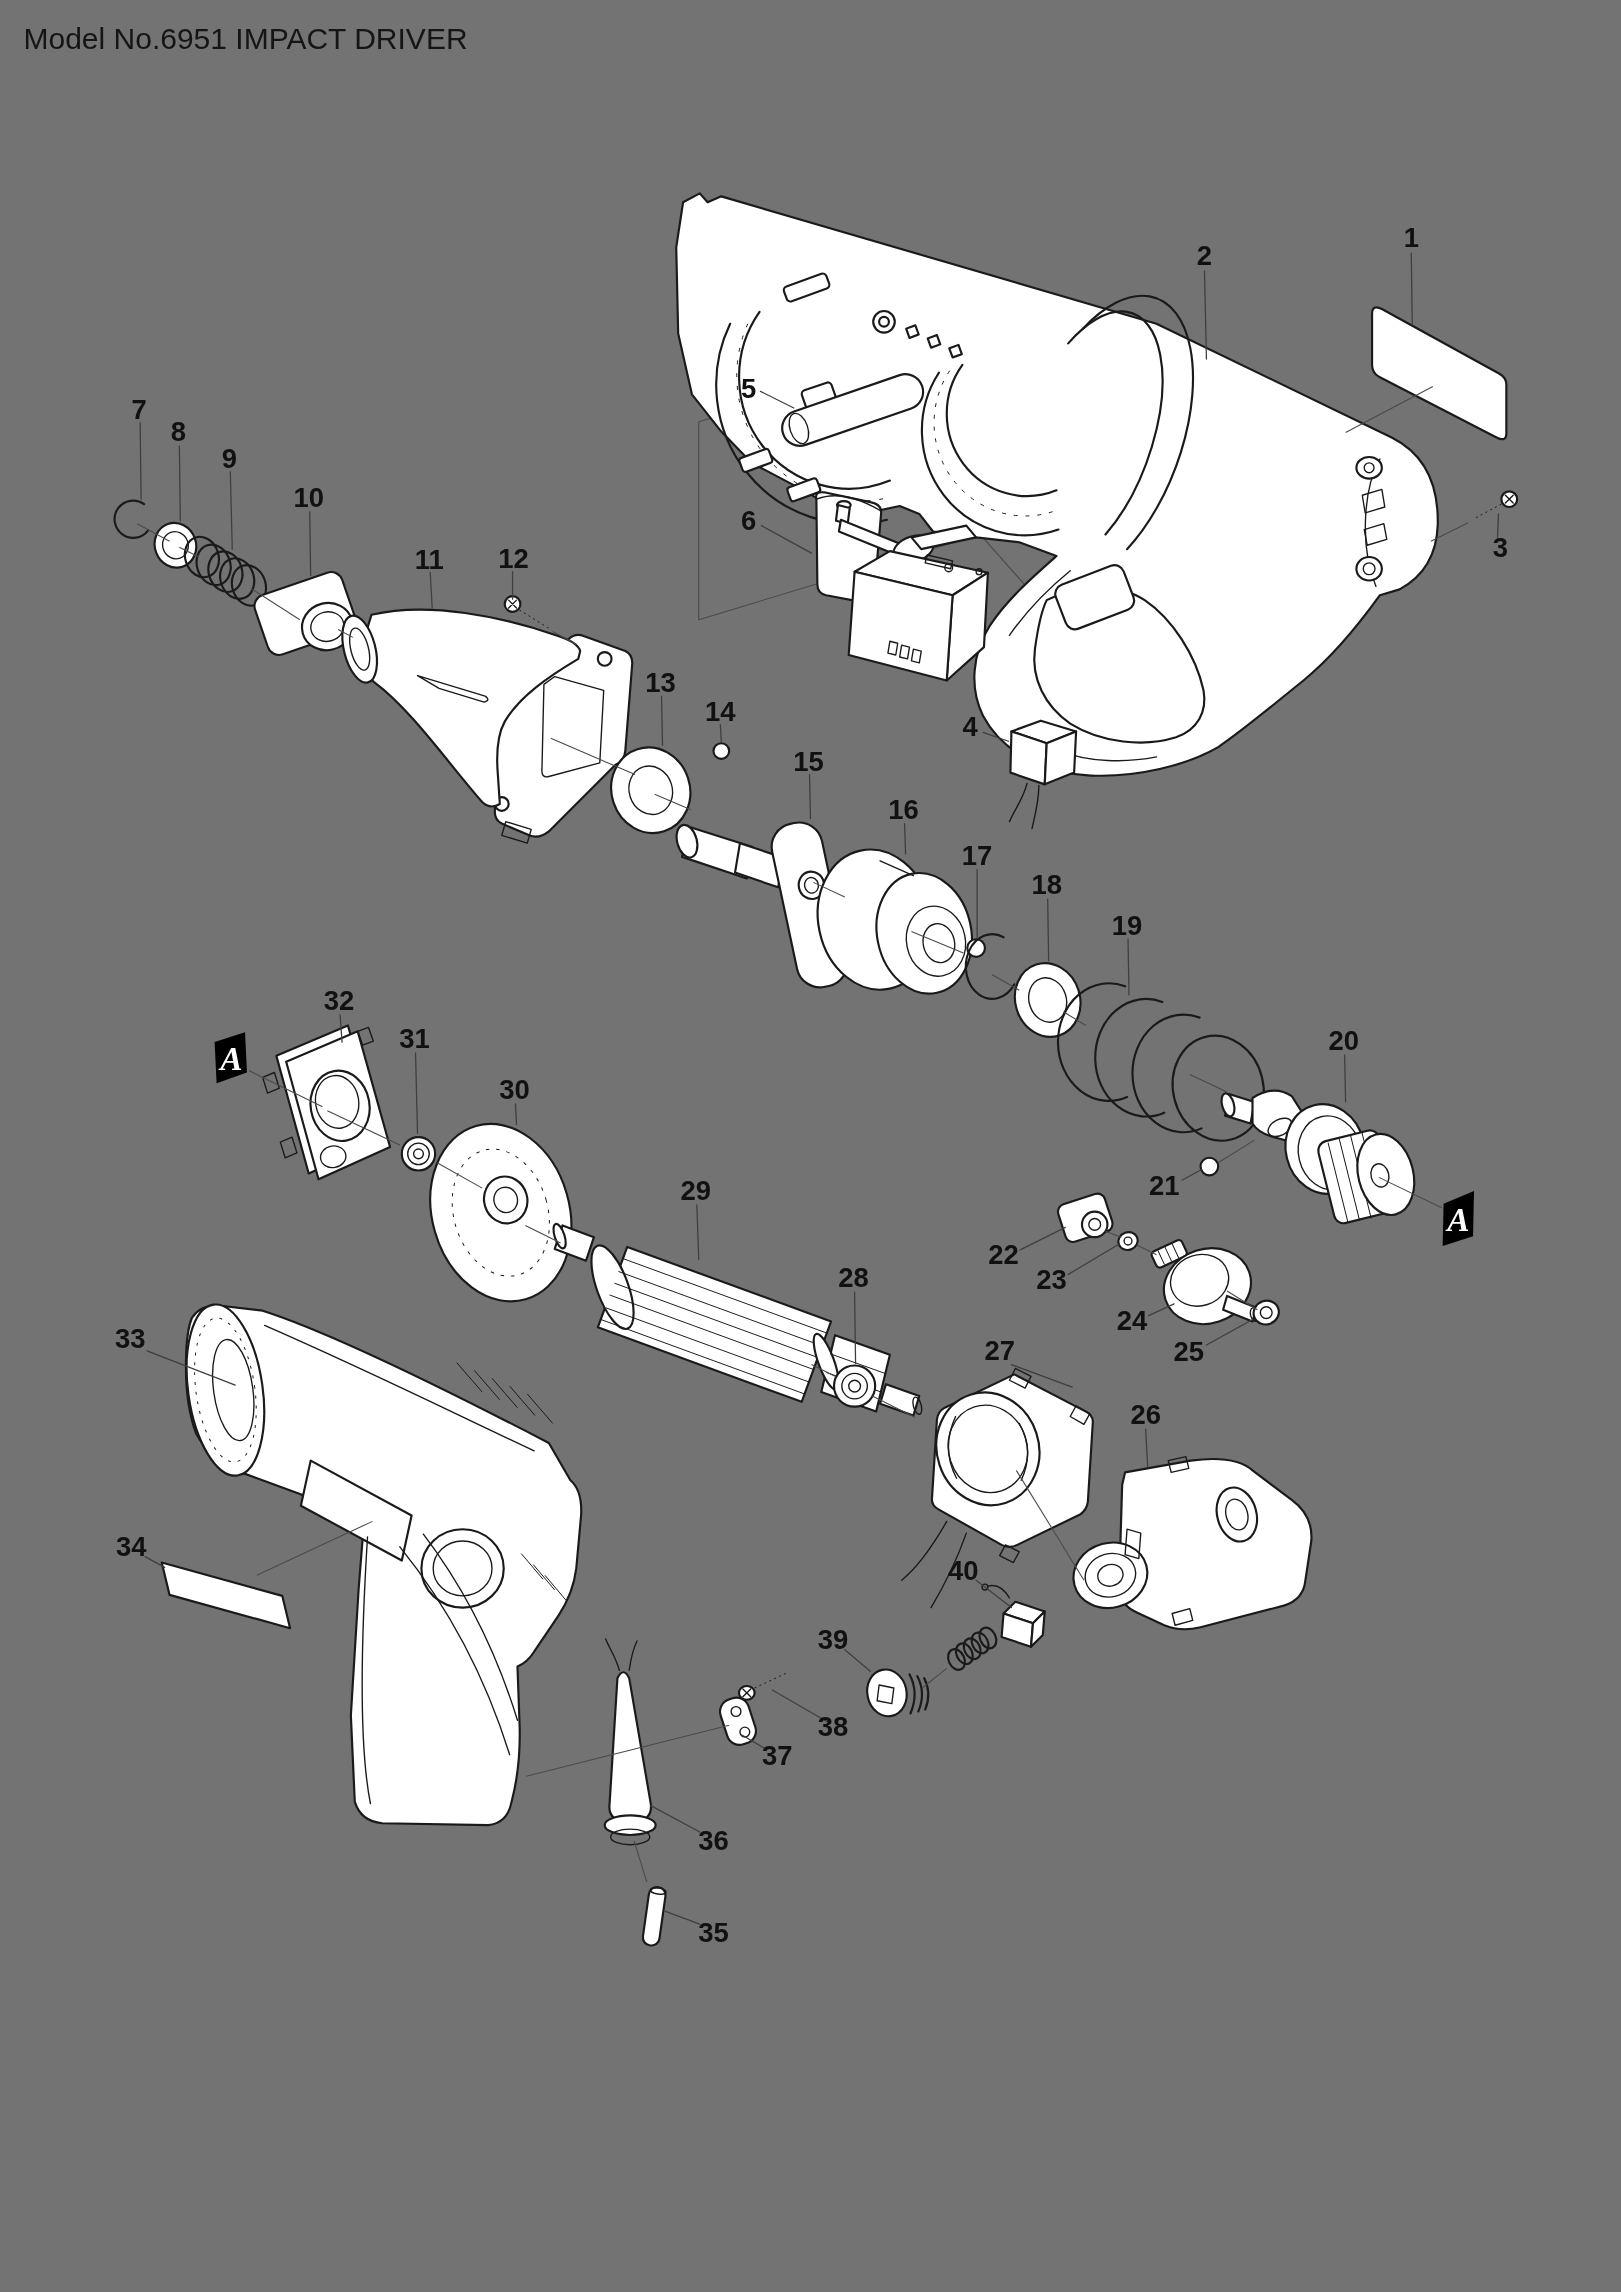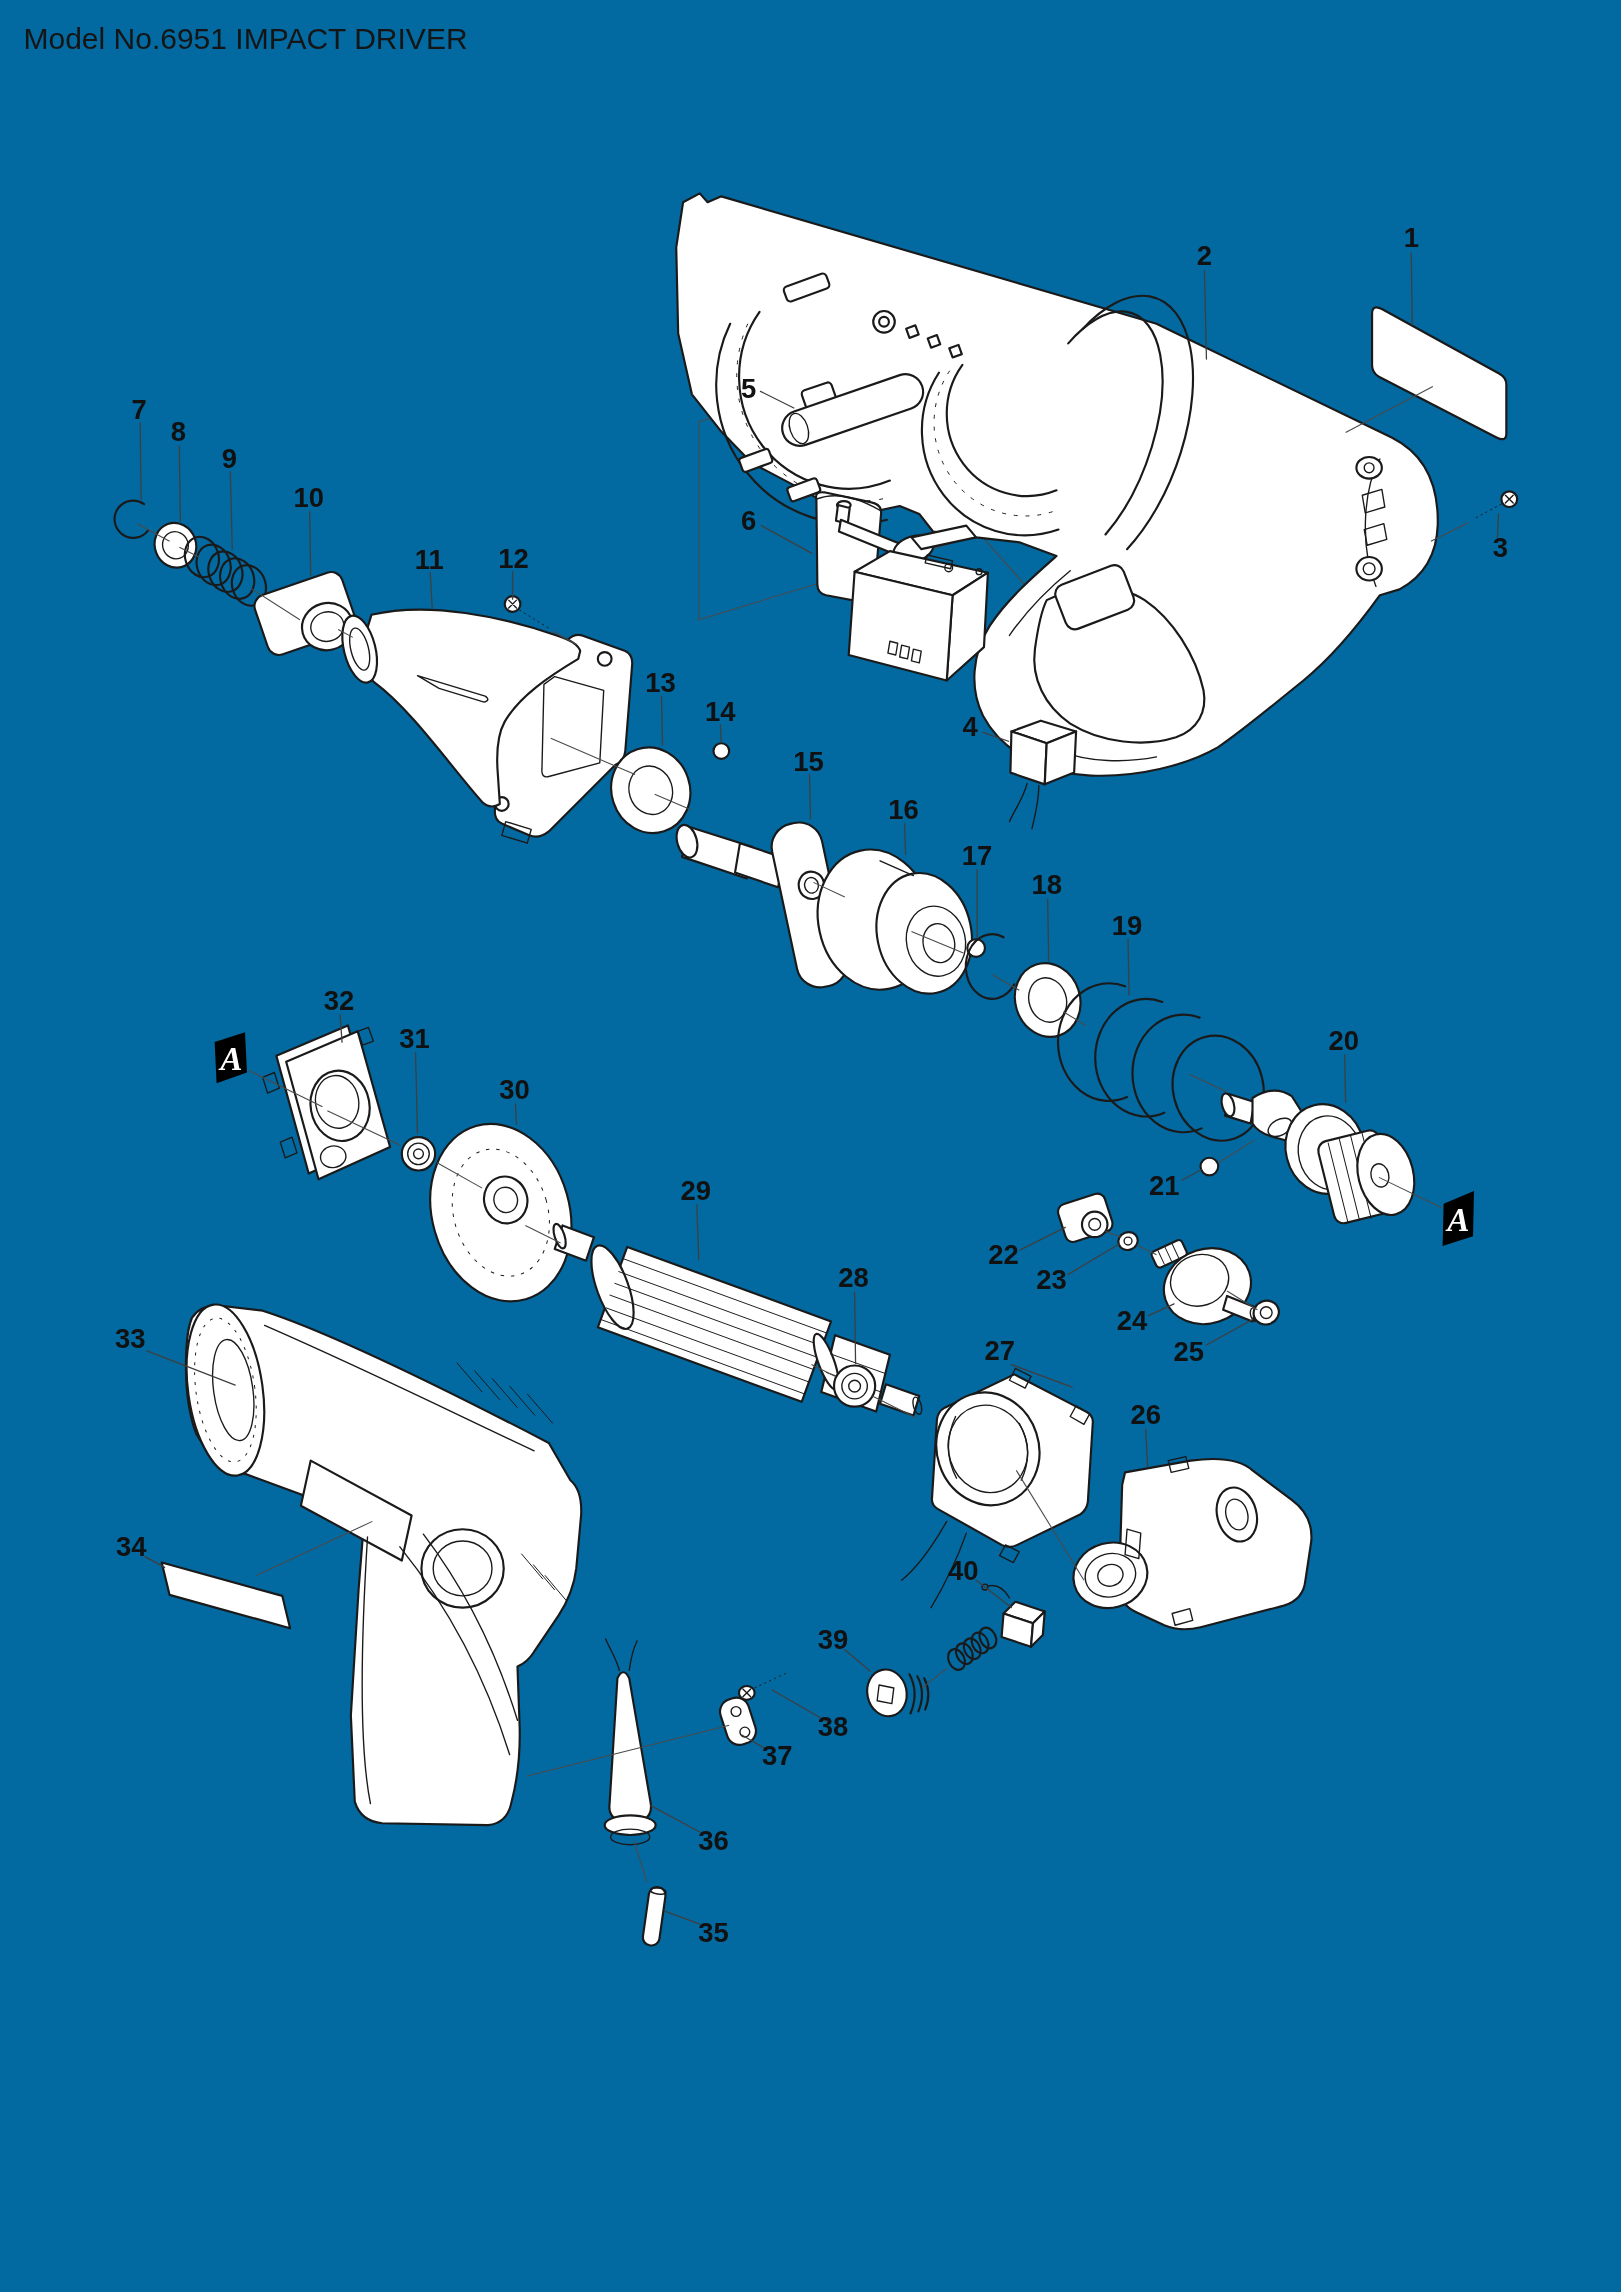"Model No.6951 IMPACT DRIVER" .page { background: #0369a1 -> #737373 }
